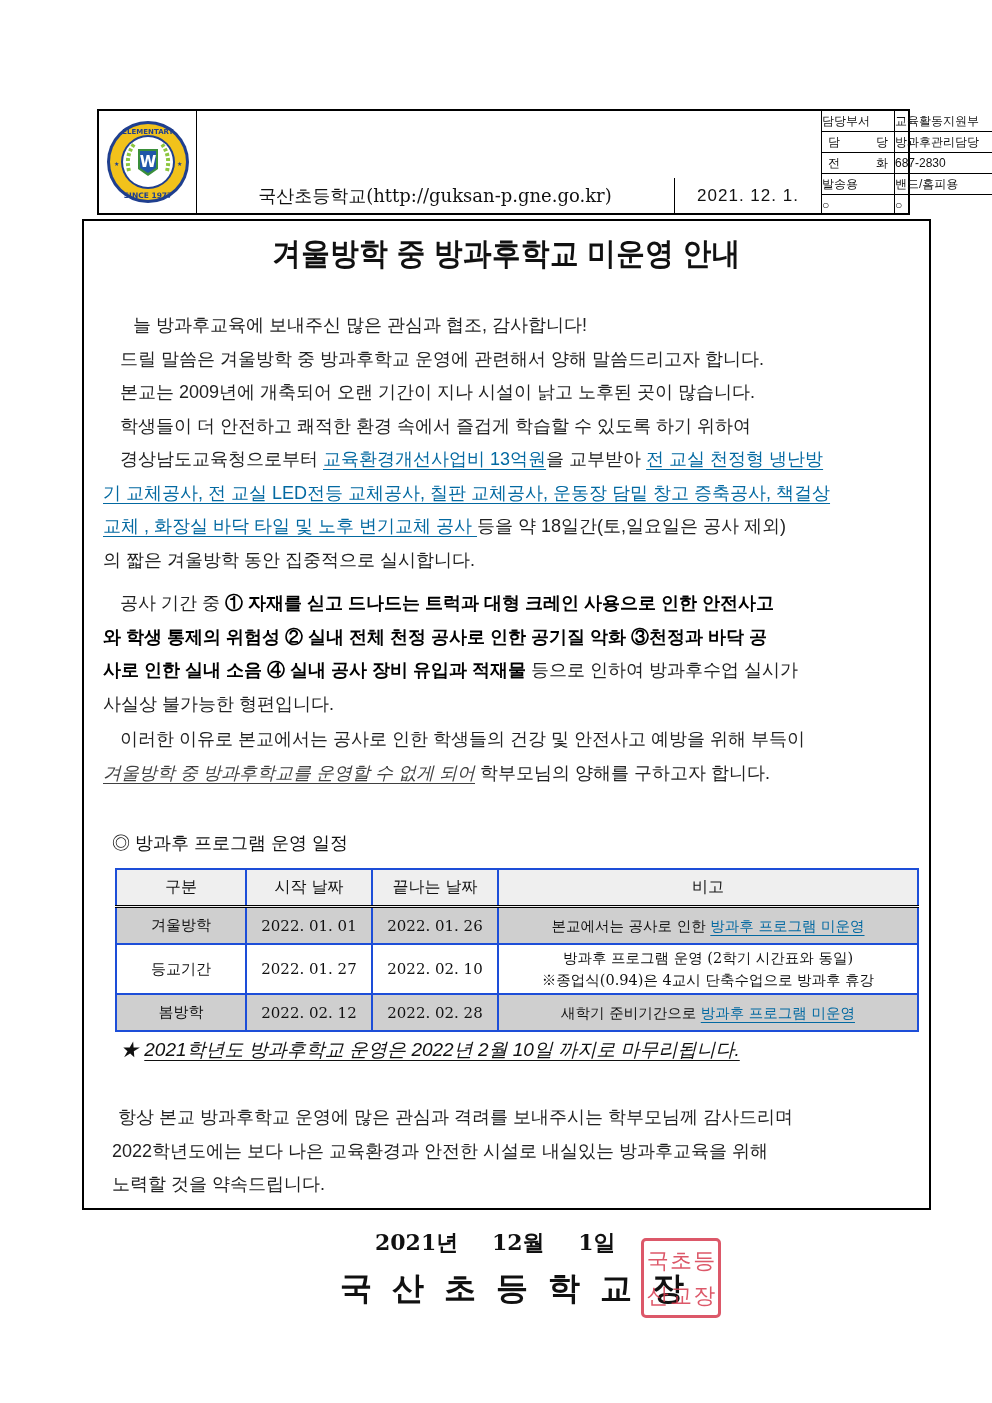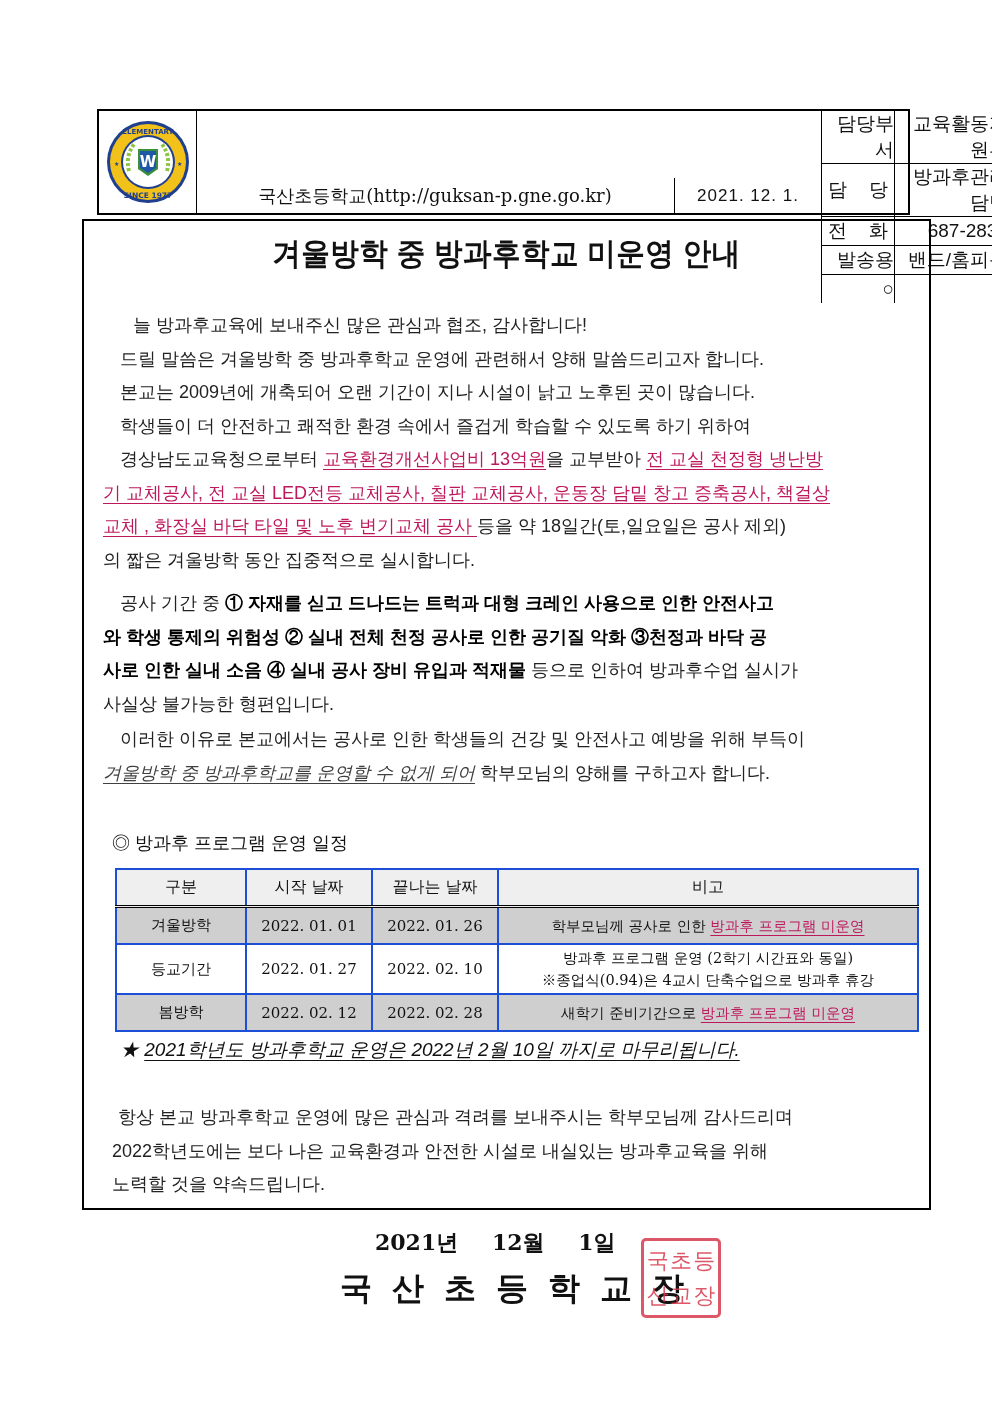"담당부서" table.meta-t td { font-size: 19px -> 12px; height: 28px -> 20px; text-align: right -> left }
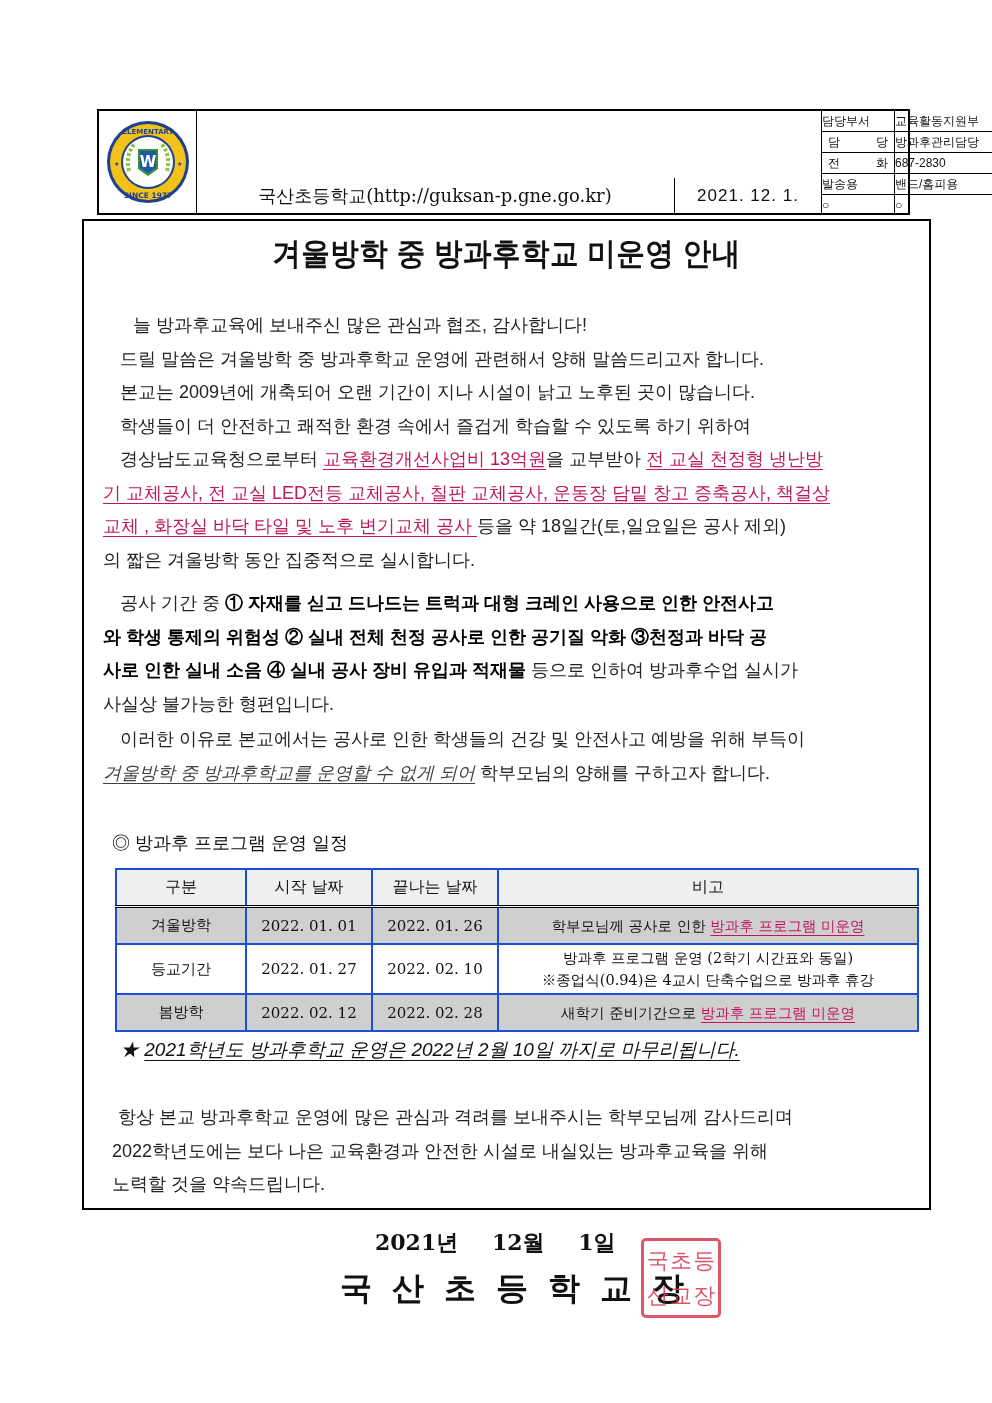"교육환경개선사업비 13억원" .u { color: #be185d -> #0369a1 }
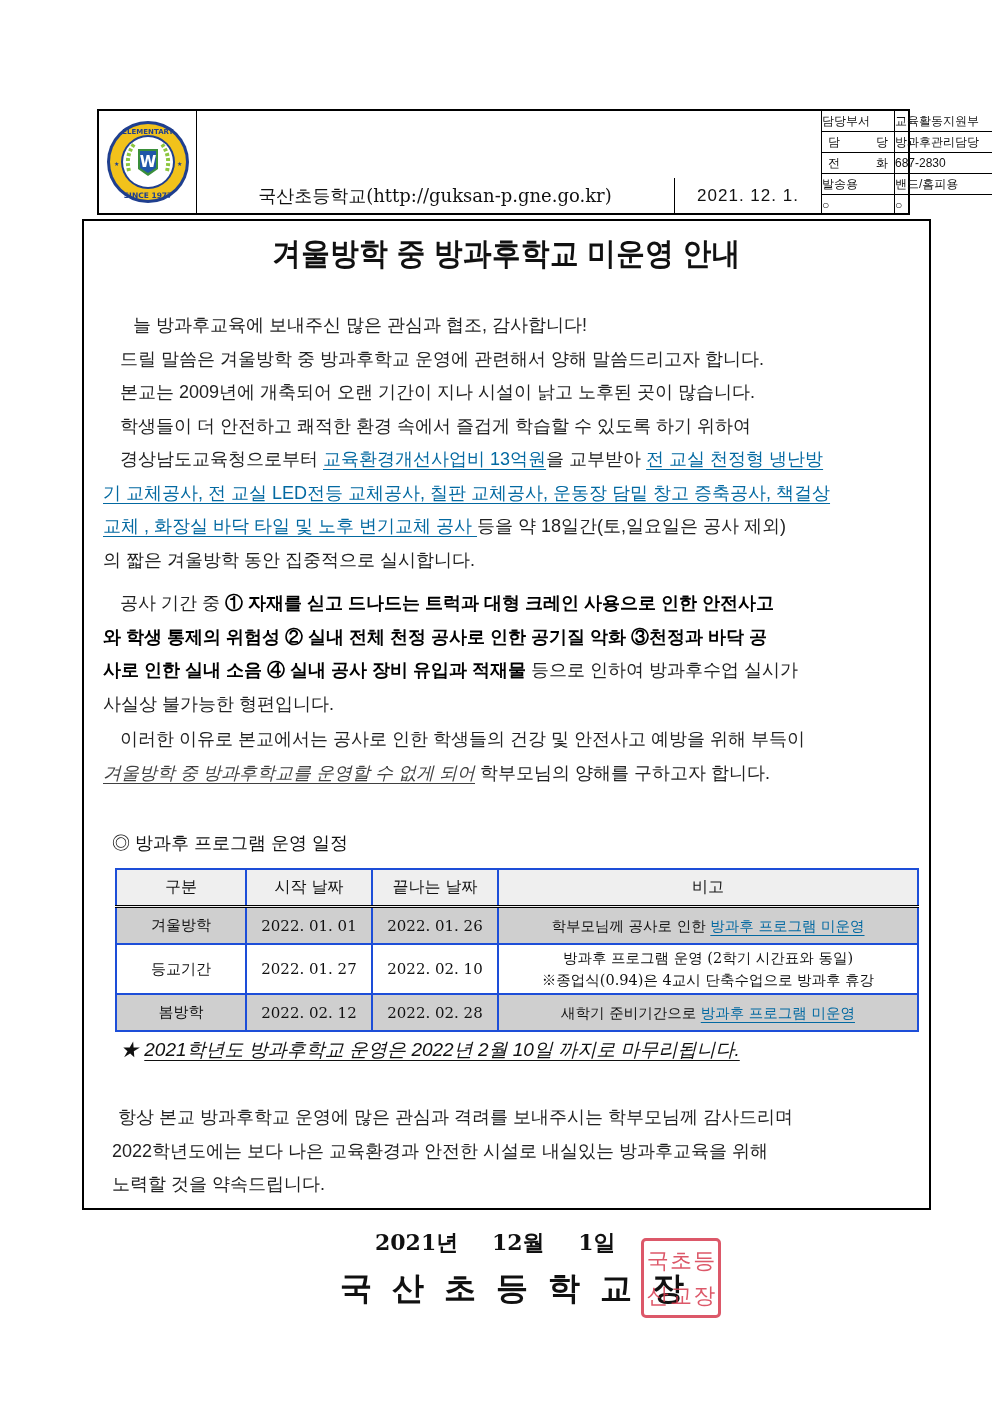"학부모님께 공사로 인한" span { text: 학부모님께 -> 본교에서는 }
